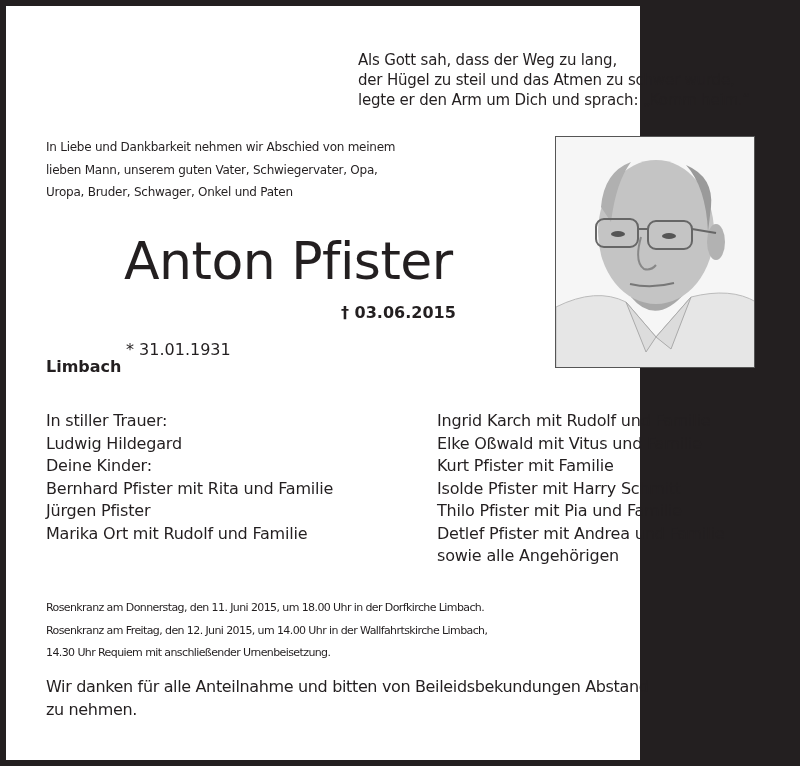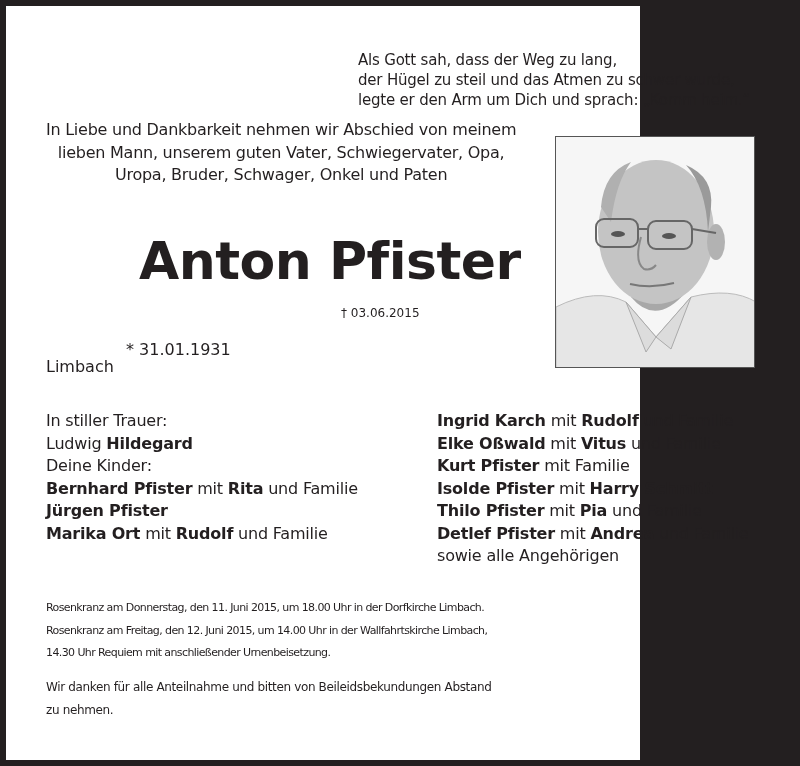"In Liebe und Dankbarkeit nehmen" .intro { font-size: 16px -> 12px; text-align: center -> none; top: 113px -> 130px }
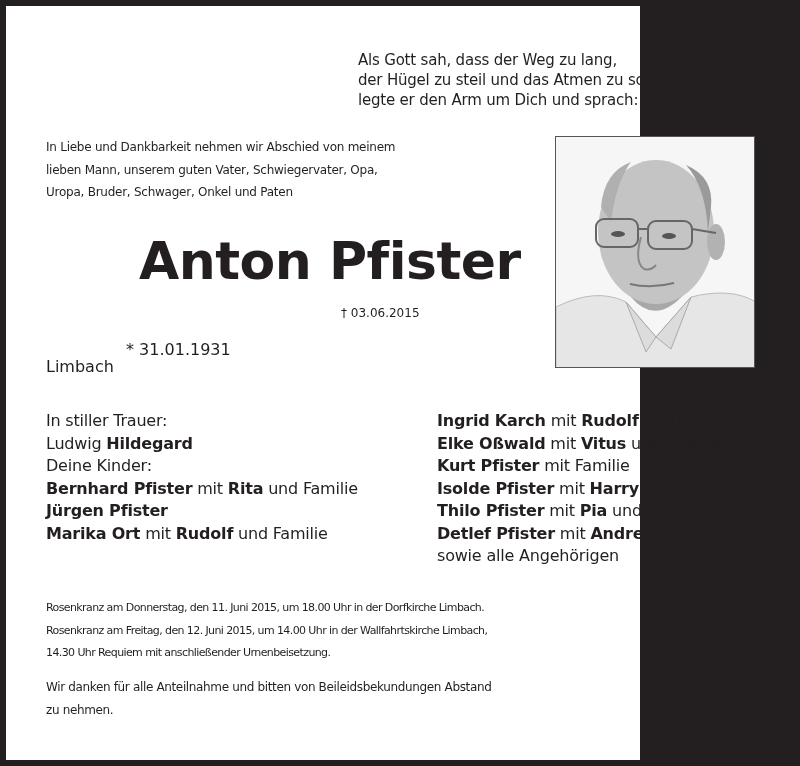"Anton Pfister" .name { font-weight: 700 -> 400; margin-left: 15px -> none }
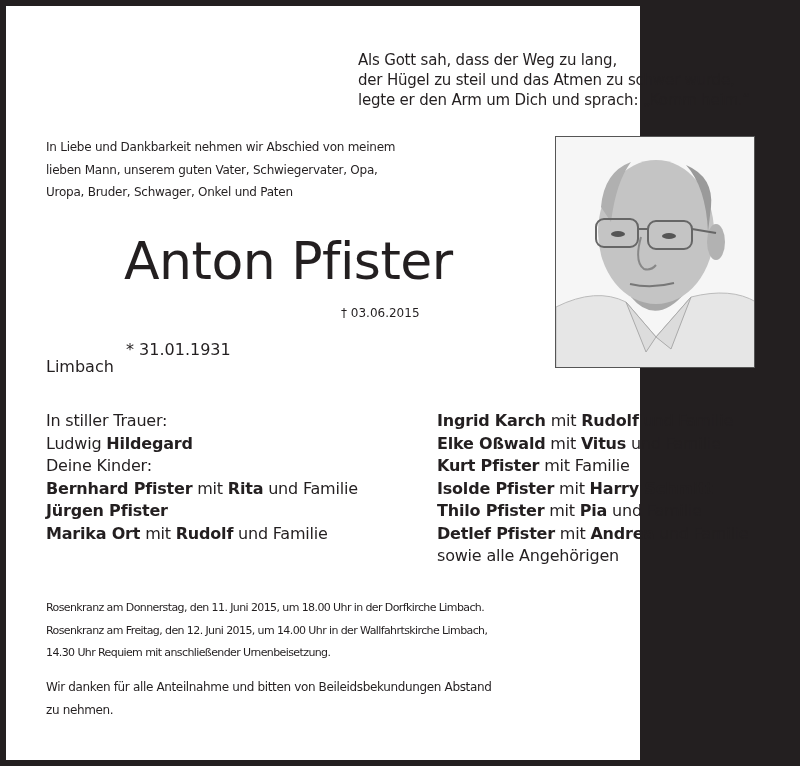"† 03.06.2015" .died { font-size: 12px -> 16px; font-weight: none -> bold }
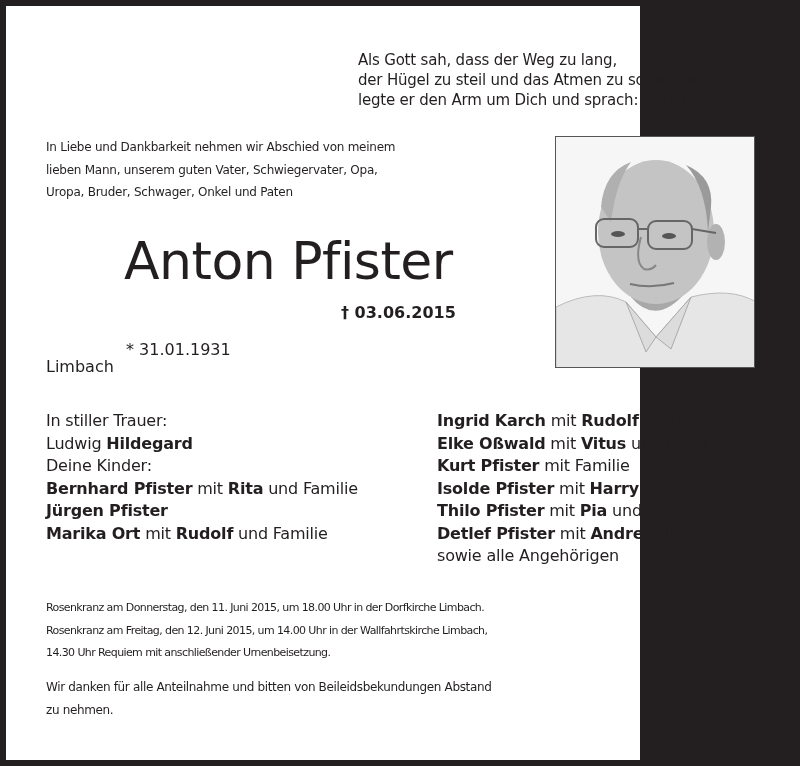"Limbach" .place { font-weight: normal -> bold }
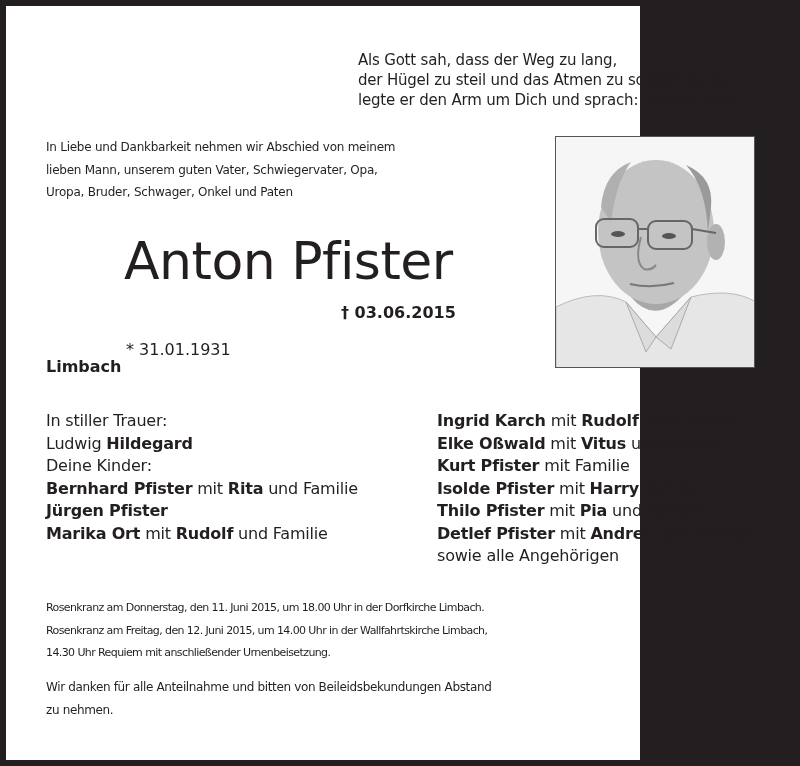"Ingrid Karch" b { font-weight: bold -> normal }
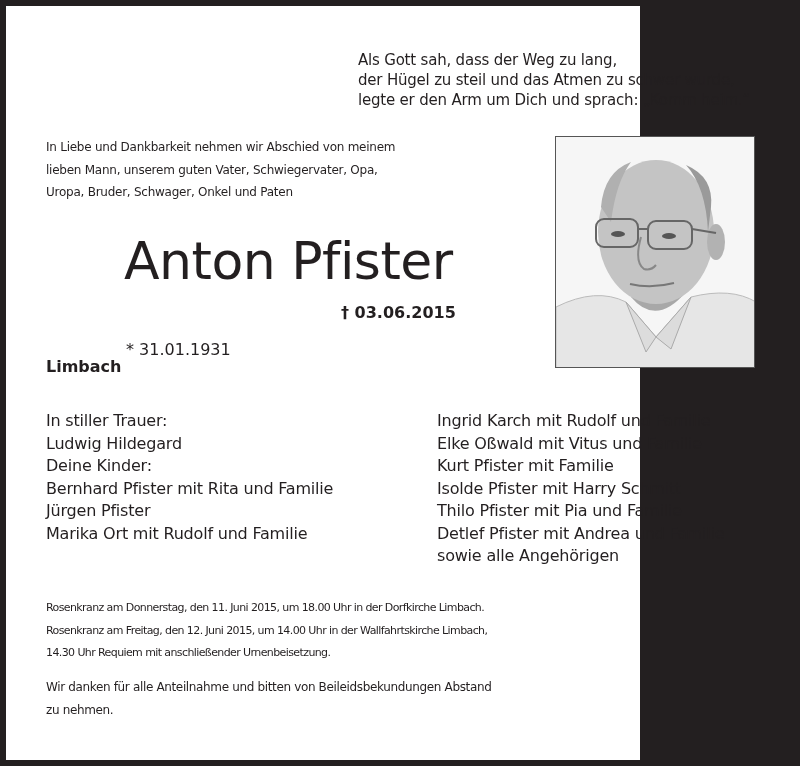"Wir danken für alle Anteilnahme" .thanks { font-size: 12px -> 16px }
